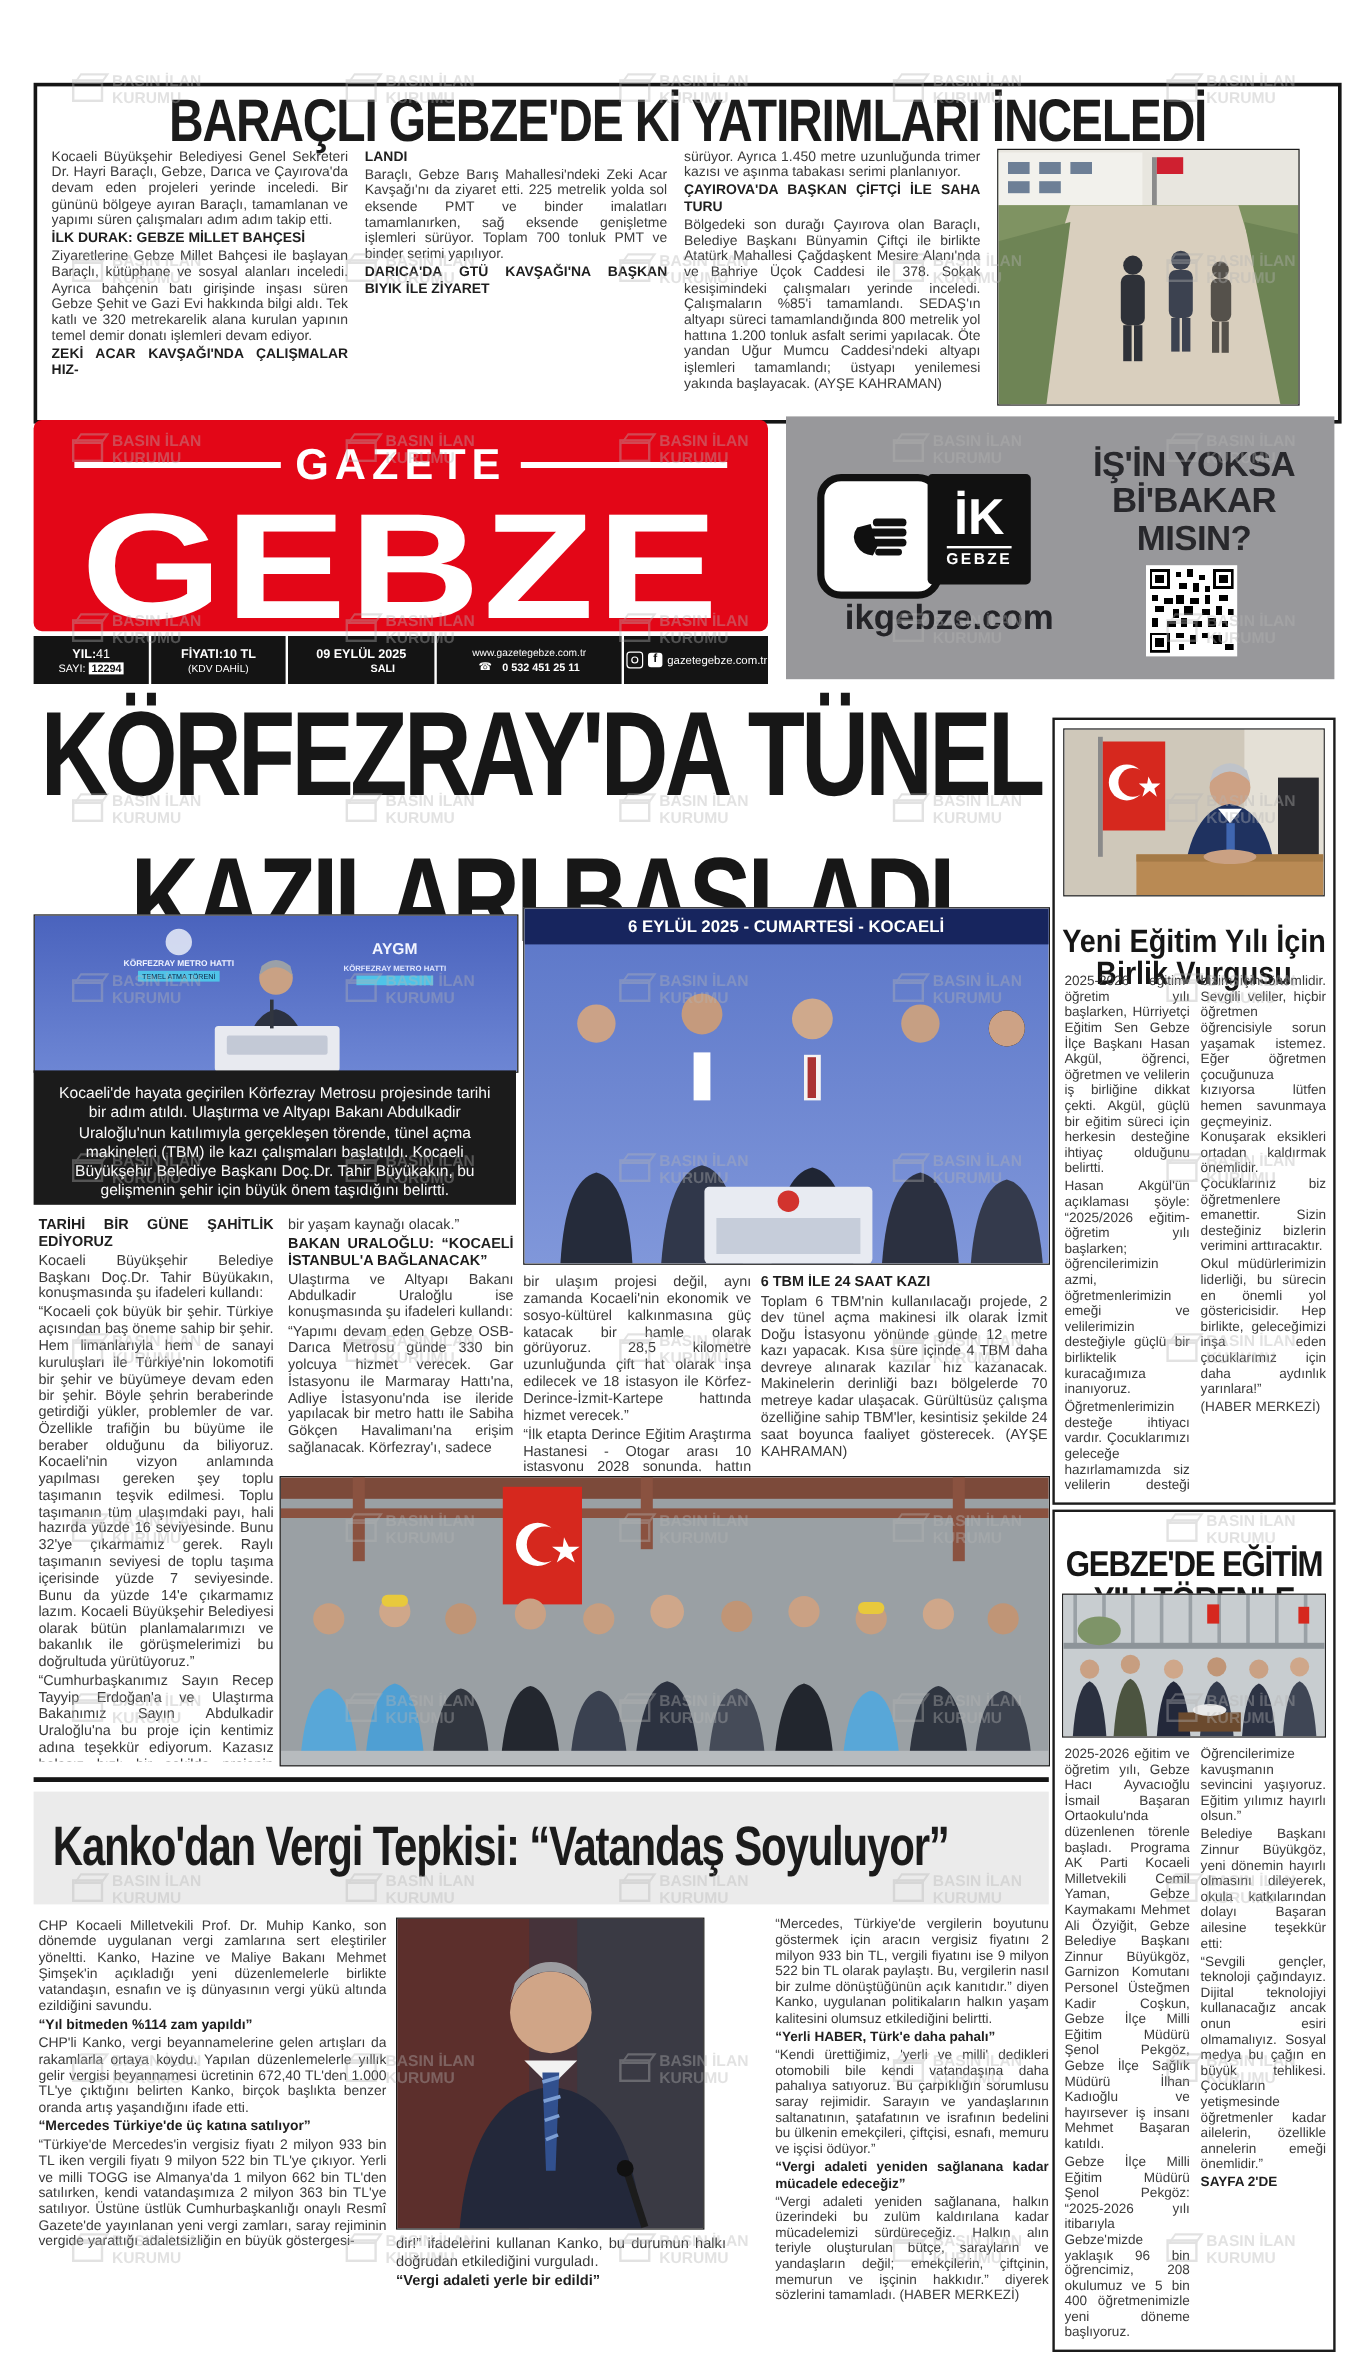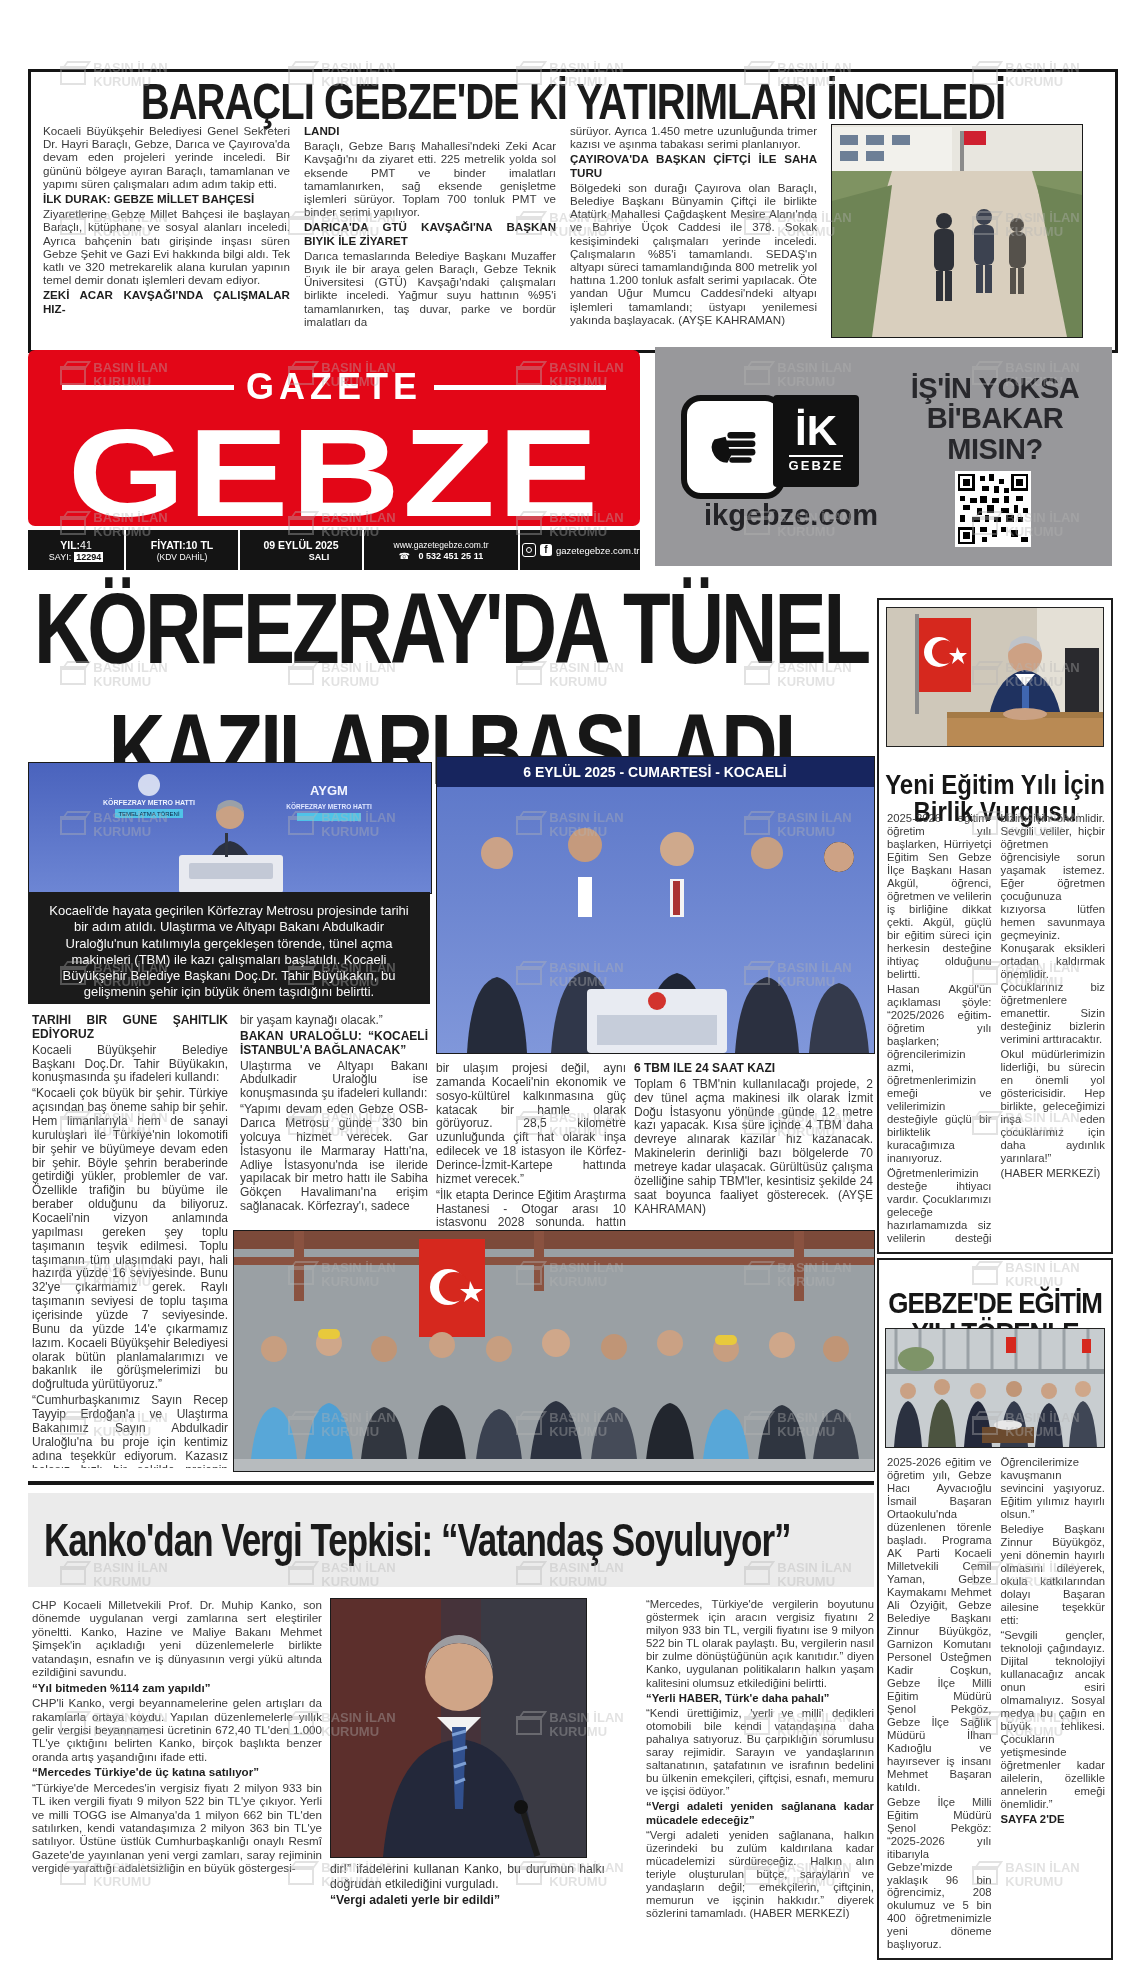"Darıca temaslarında Belediye Başkanı" p { html: <p>Darıca temaslarında Belediye Başkanı Muzaffer Bıyık ile bir araya gelen Baraçlı, Gebze Teknik Üniversitesi (GTÜ) Kavşağı'ndaki çalışmaları birlikte inceledi. Yağmur suyu hattının %95'i tamamlanırken, taş duvar, parke ve bordür imalatları da</p> -> none }
